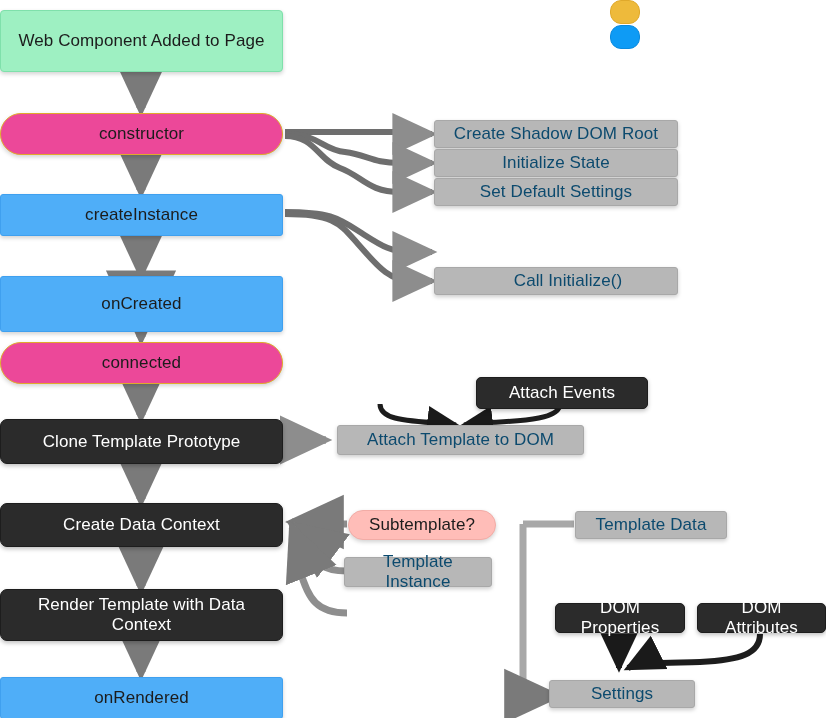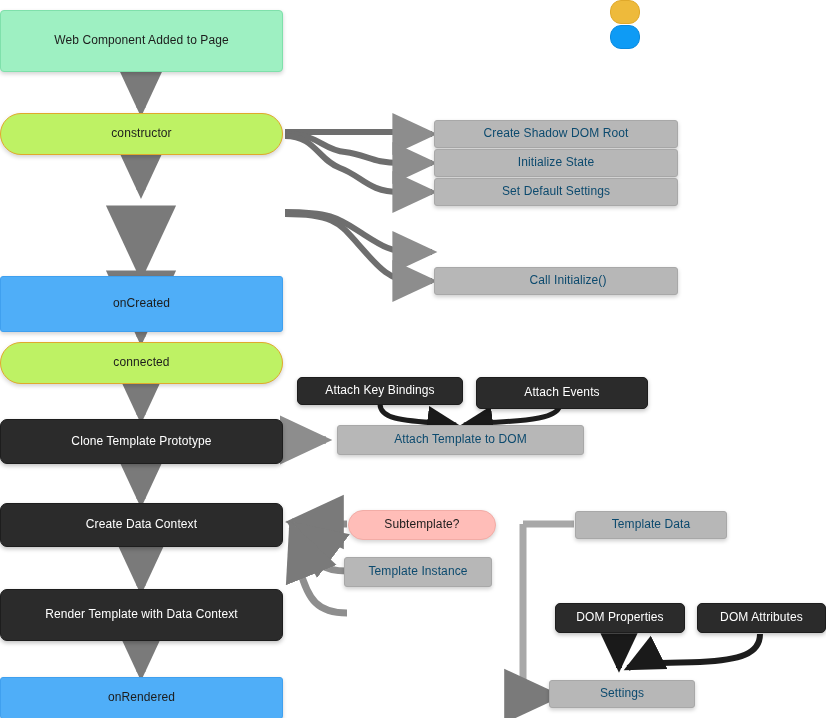"Web Component Added to Page" .node { font-size: 12px -> 17px }
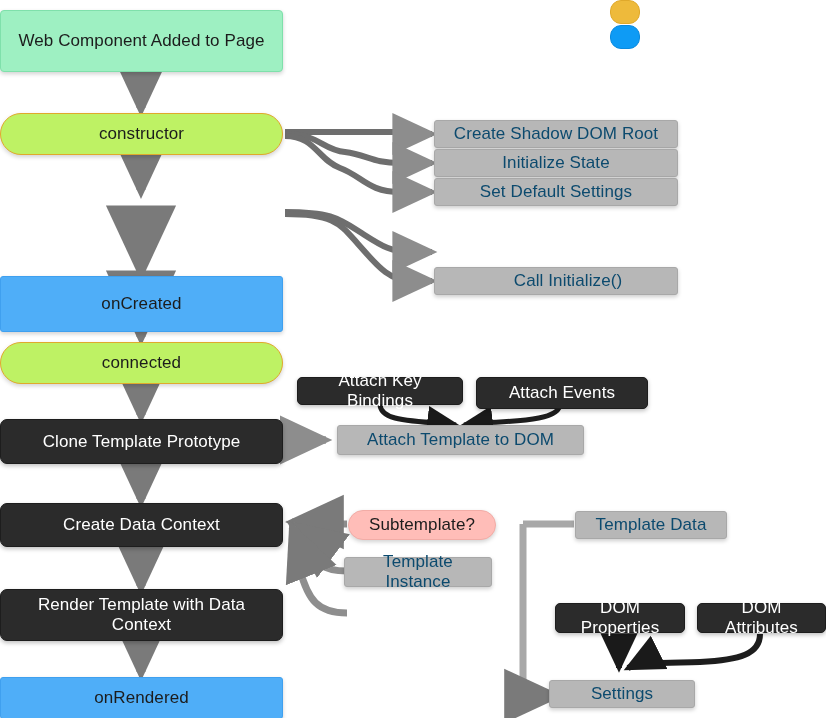"constructor" .n-orange { background: #bef264 -> #ec4899 }
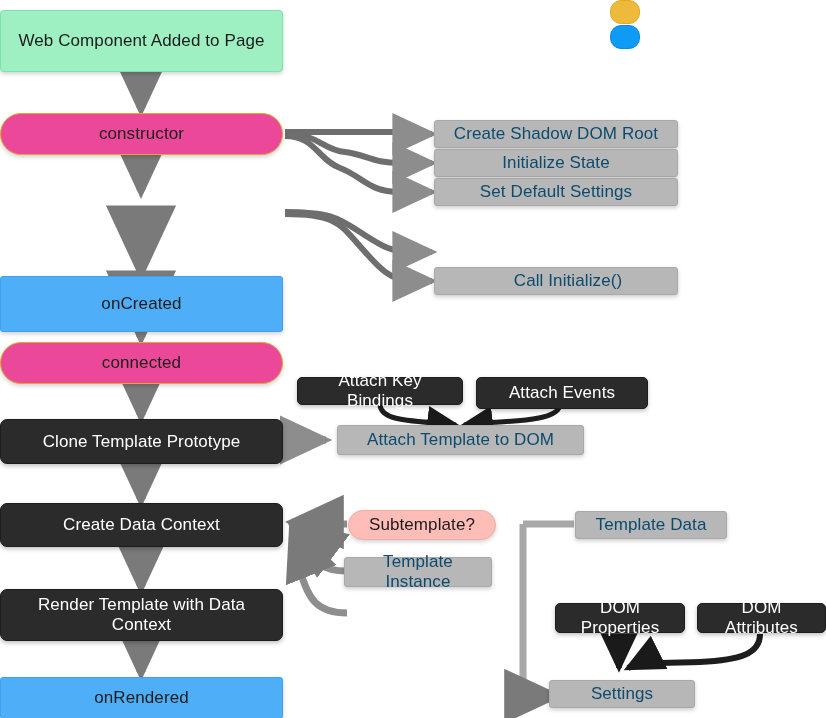"createInstance" div.node { html: none -> <div>createInstance</div> }
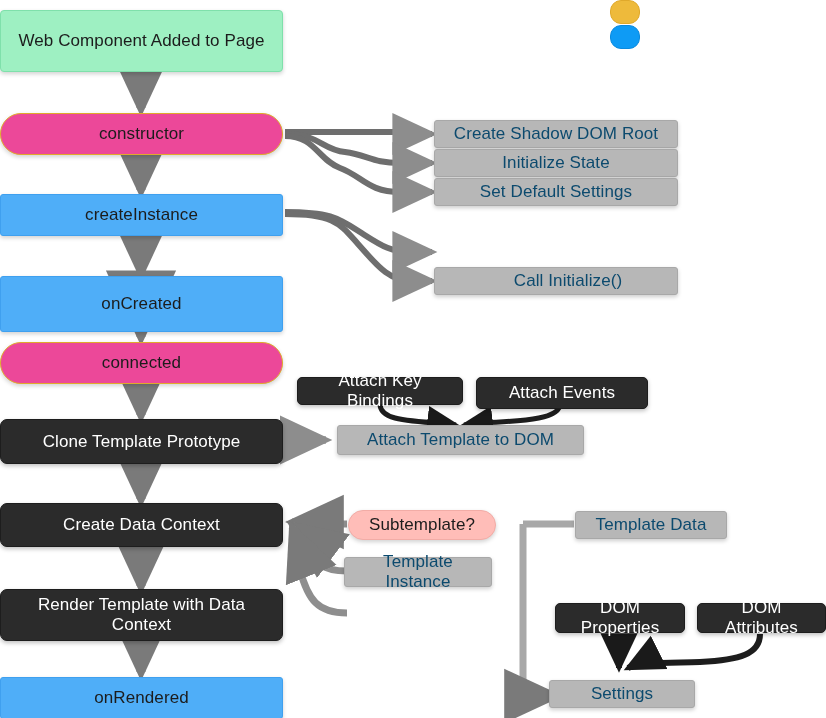"Attach Key Bindings" div.node { html: <div>Attach Key Bindings</div> -> none }
